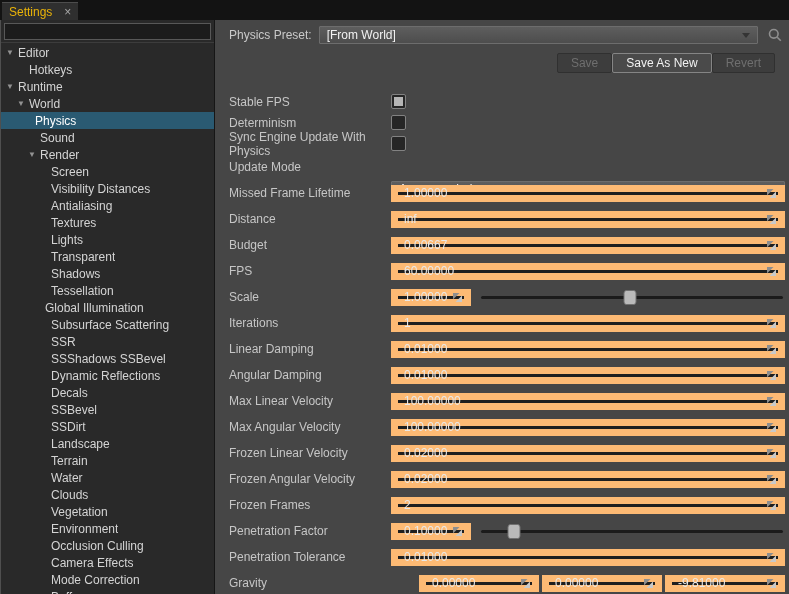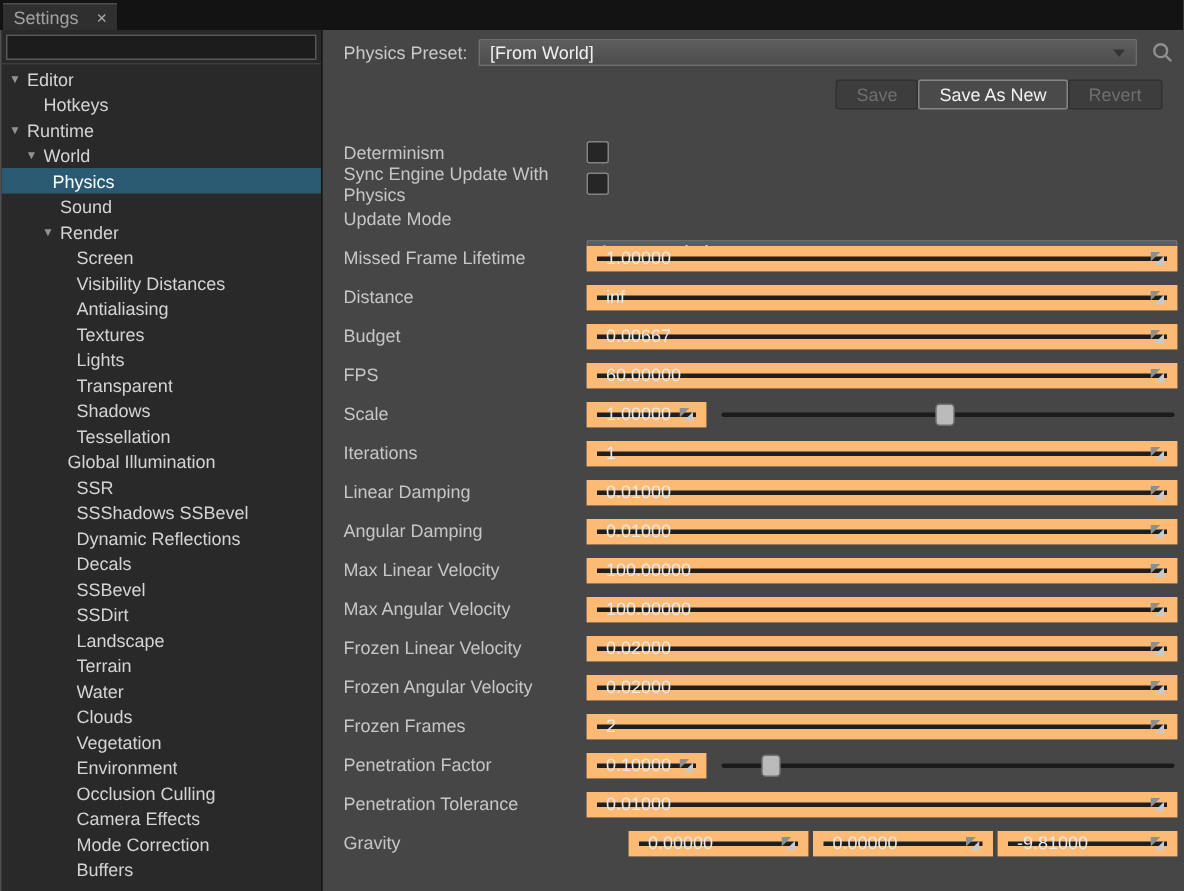"Settings" .tab-label { color: #a3a3a3 -> #eab308 }
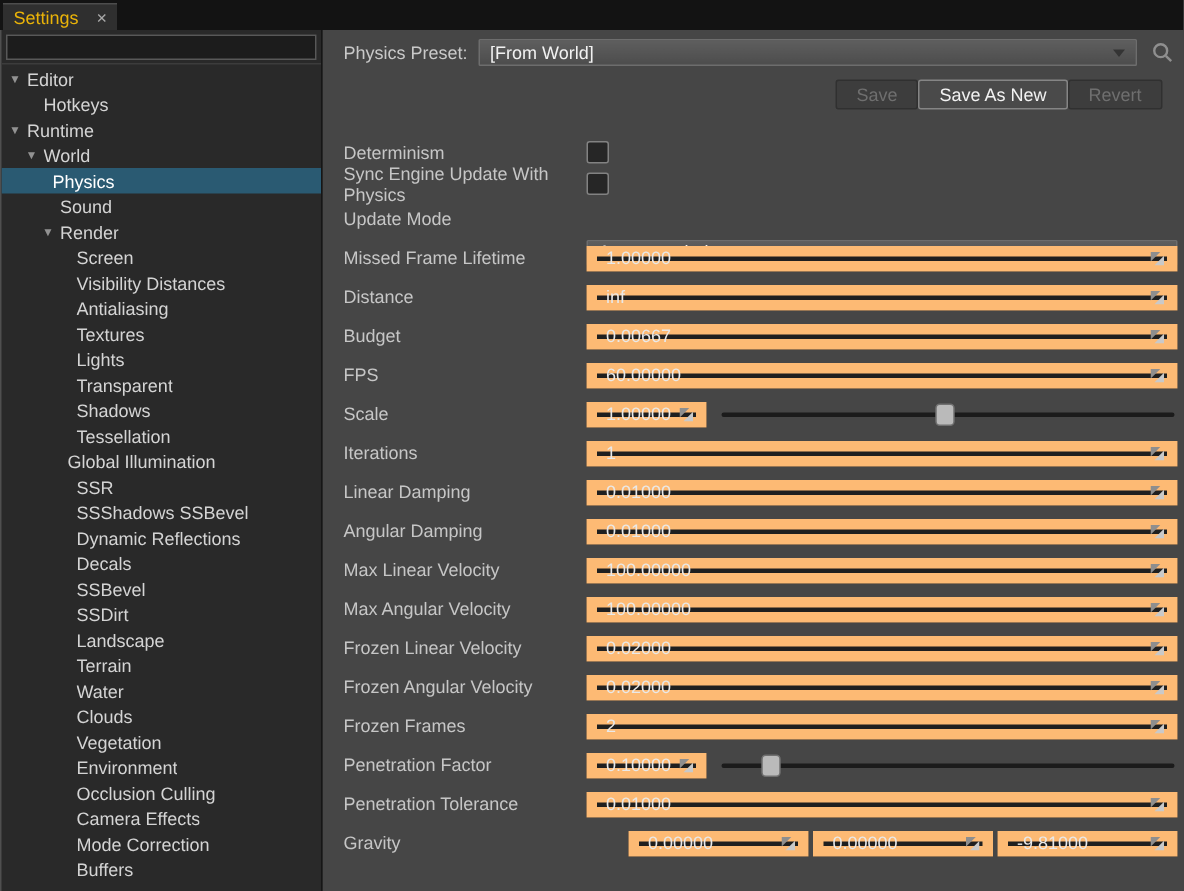"Stable FPS" div.row { html: none -> <div> <span>Stable FPS</span> <div> <div> <div></div> </div> </div> </div> }
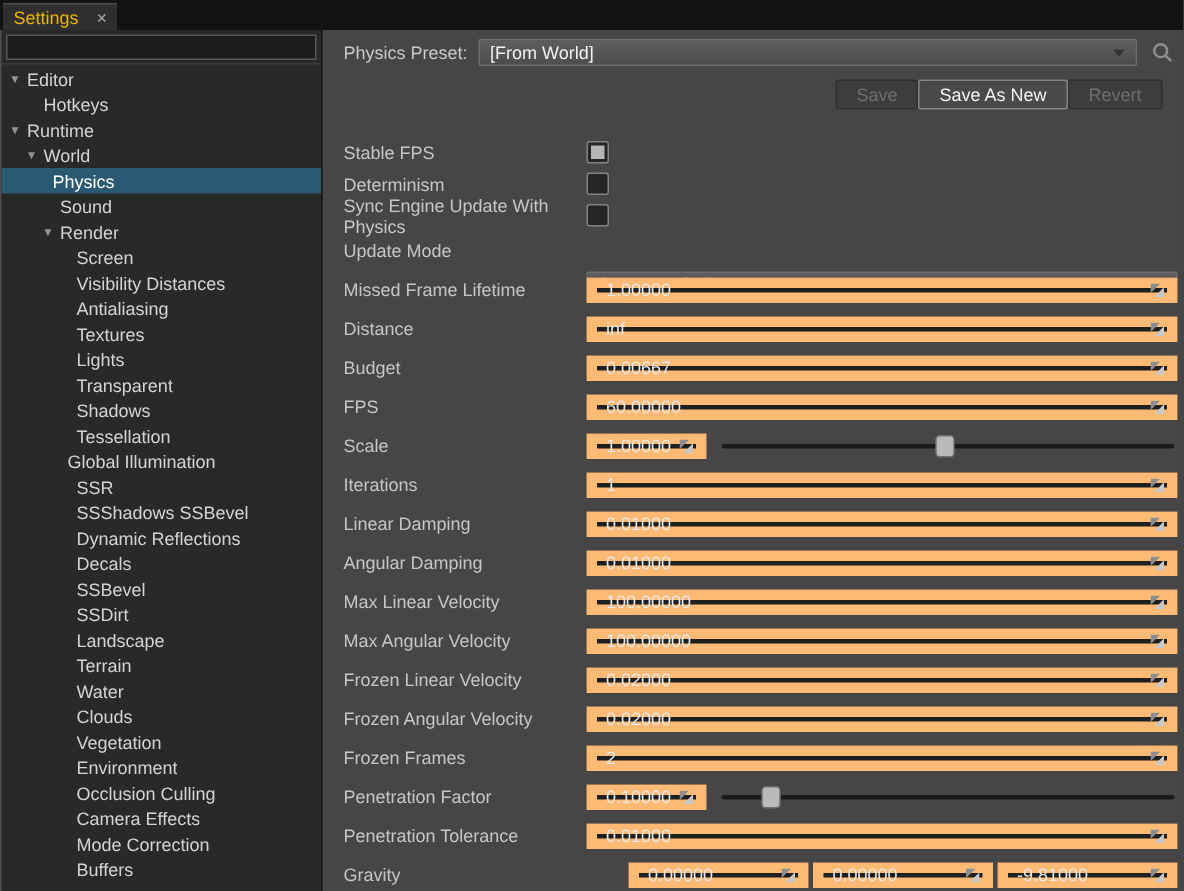"Subsurface Scattering" div.tree-row { html: none -> <div> <span></span> <span>Subsurface Scattering</span> </div> }
